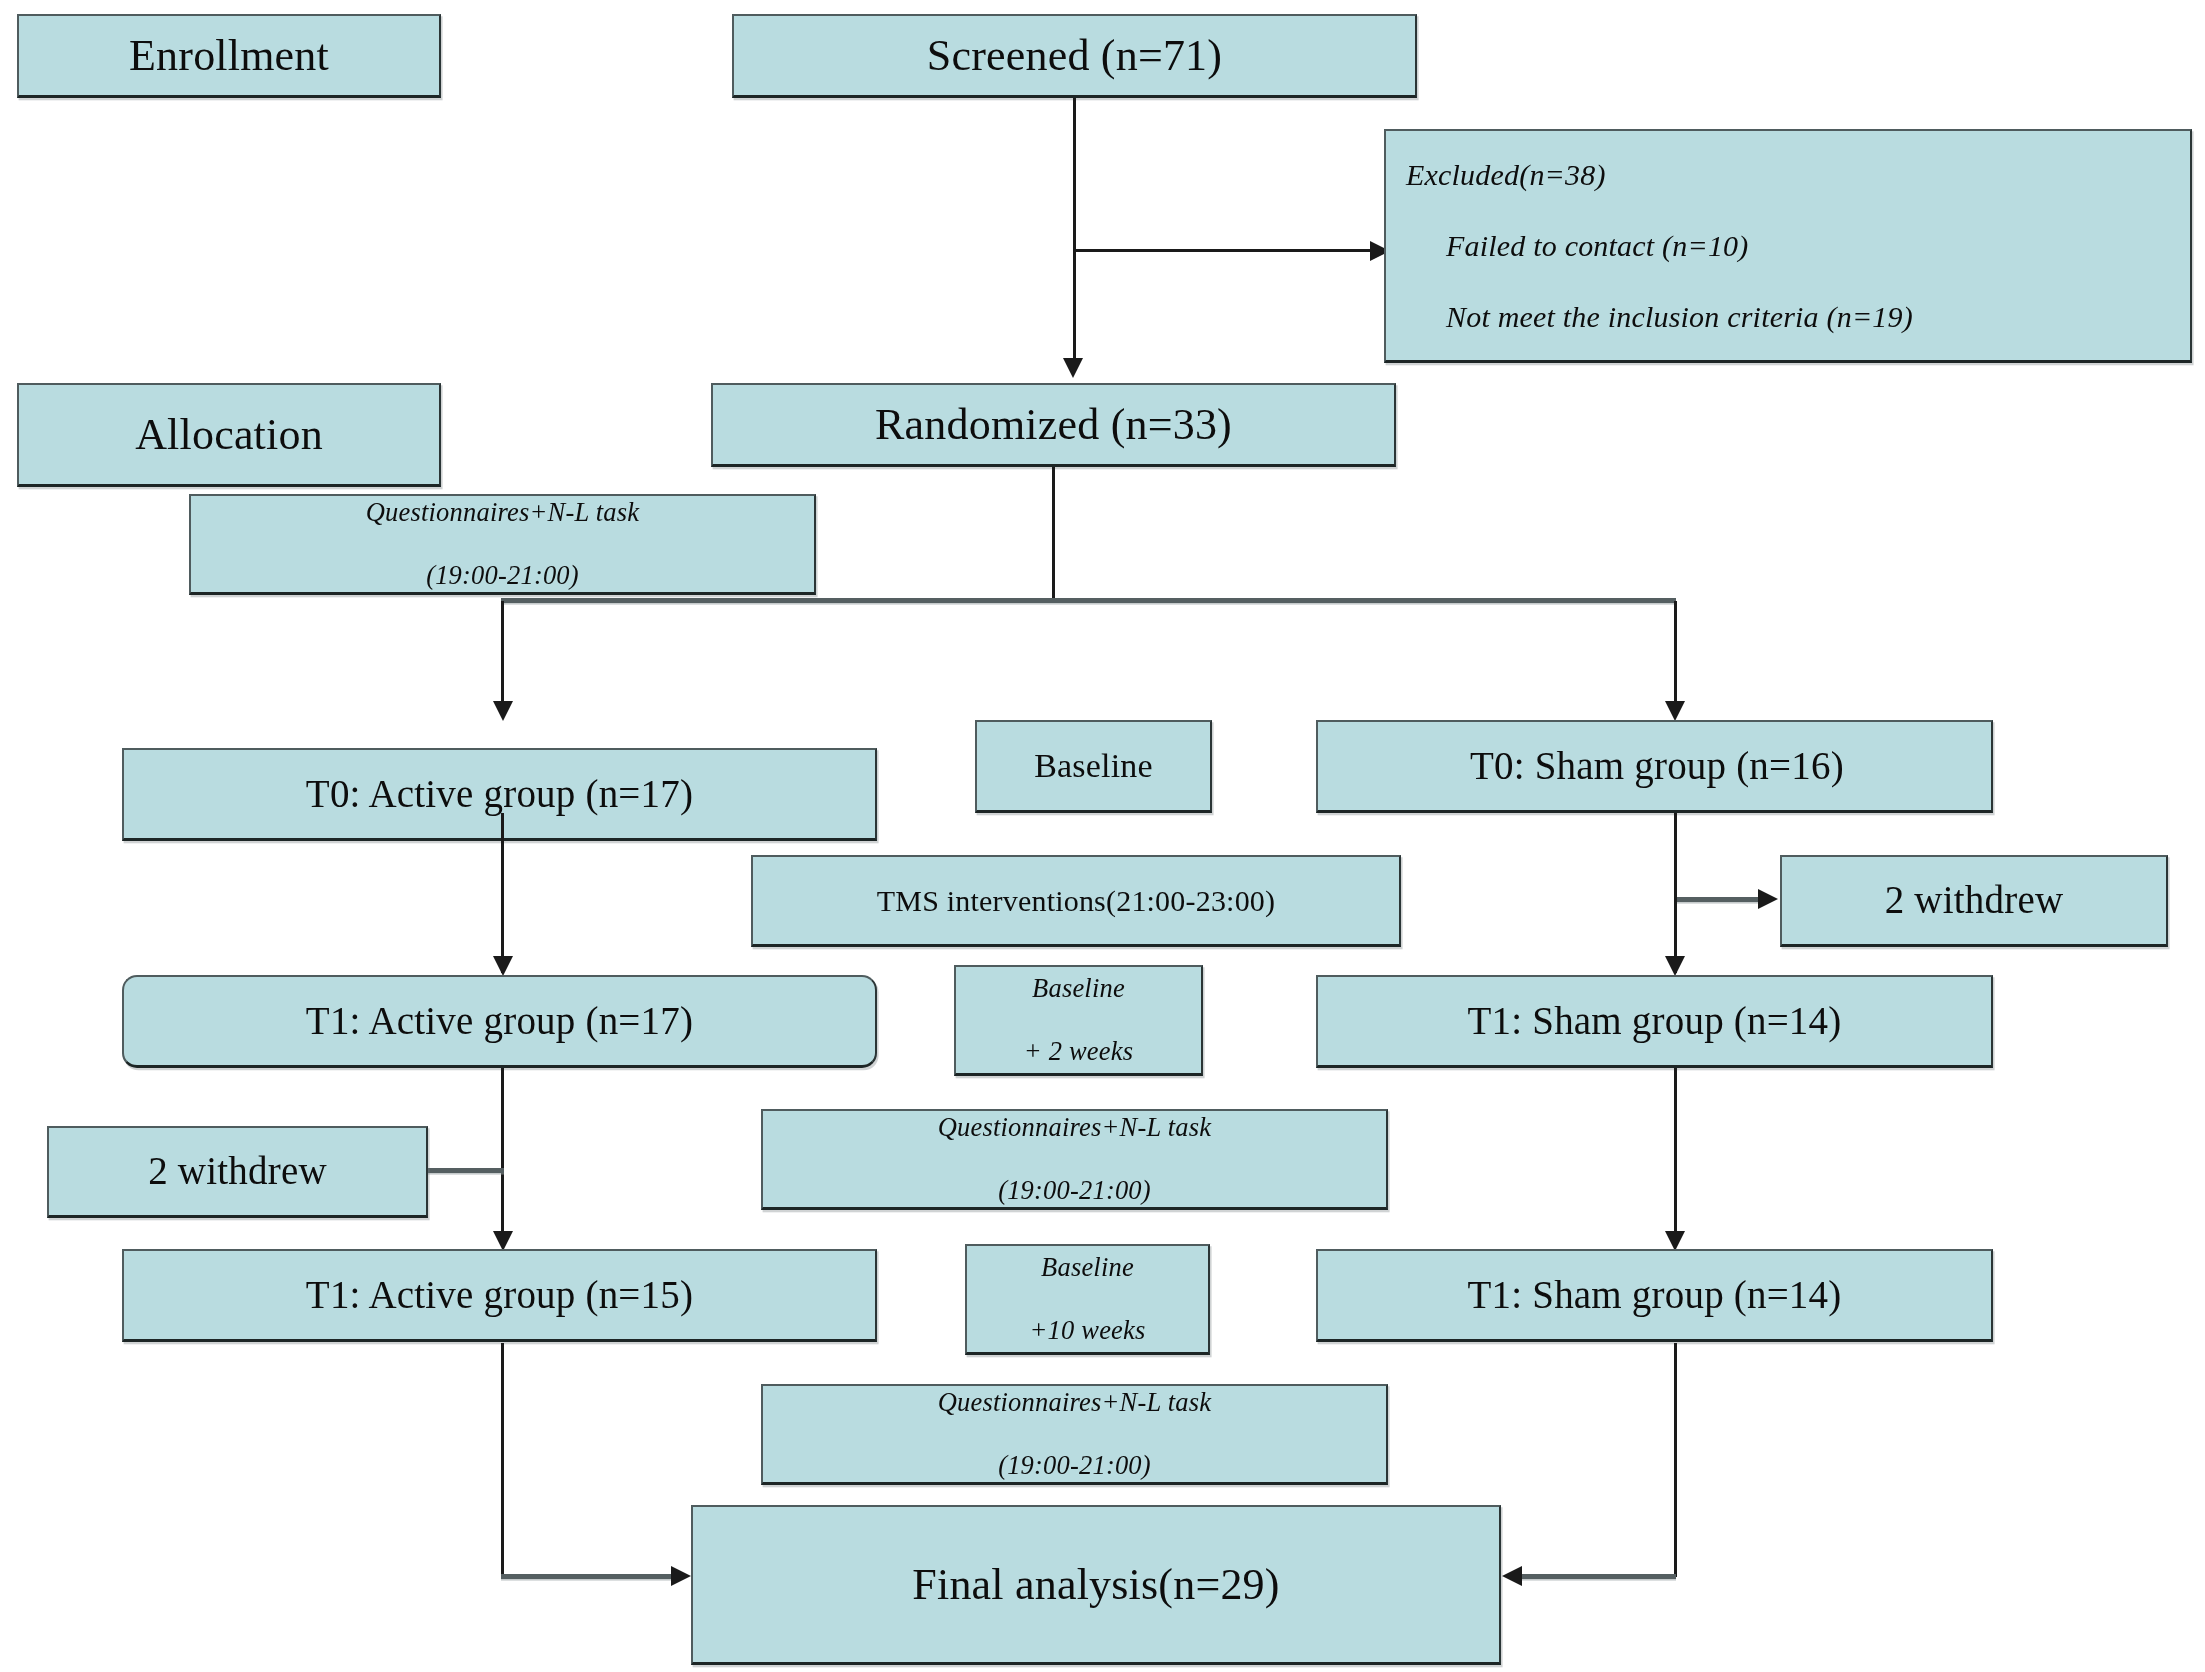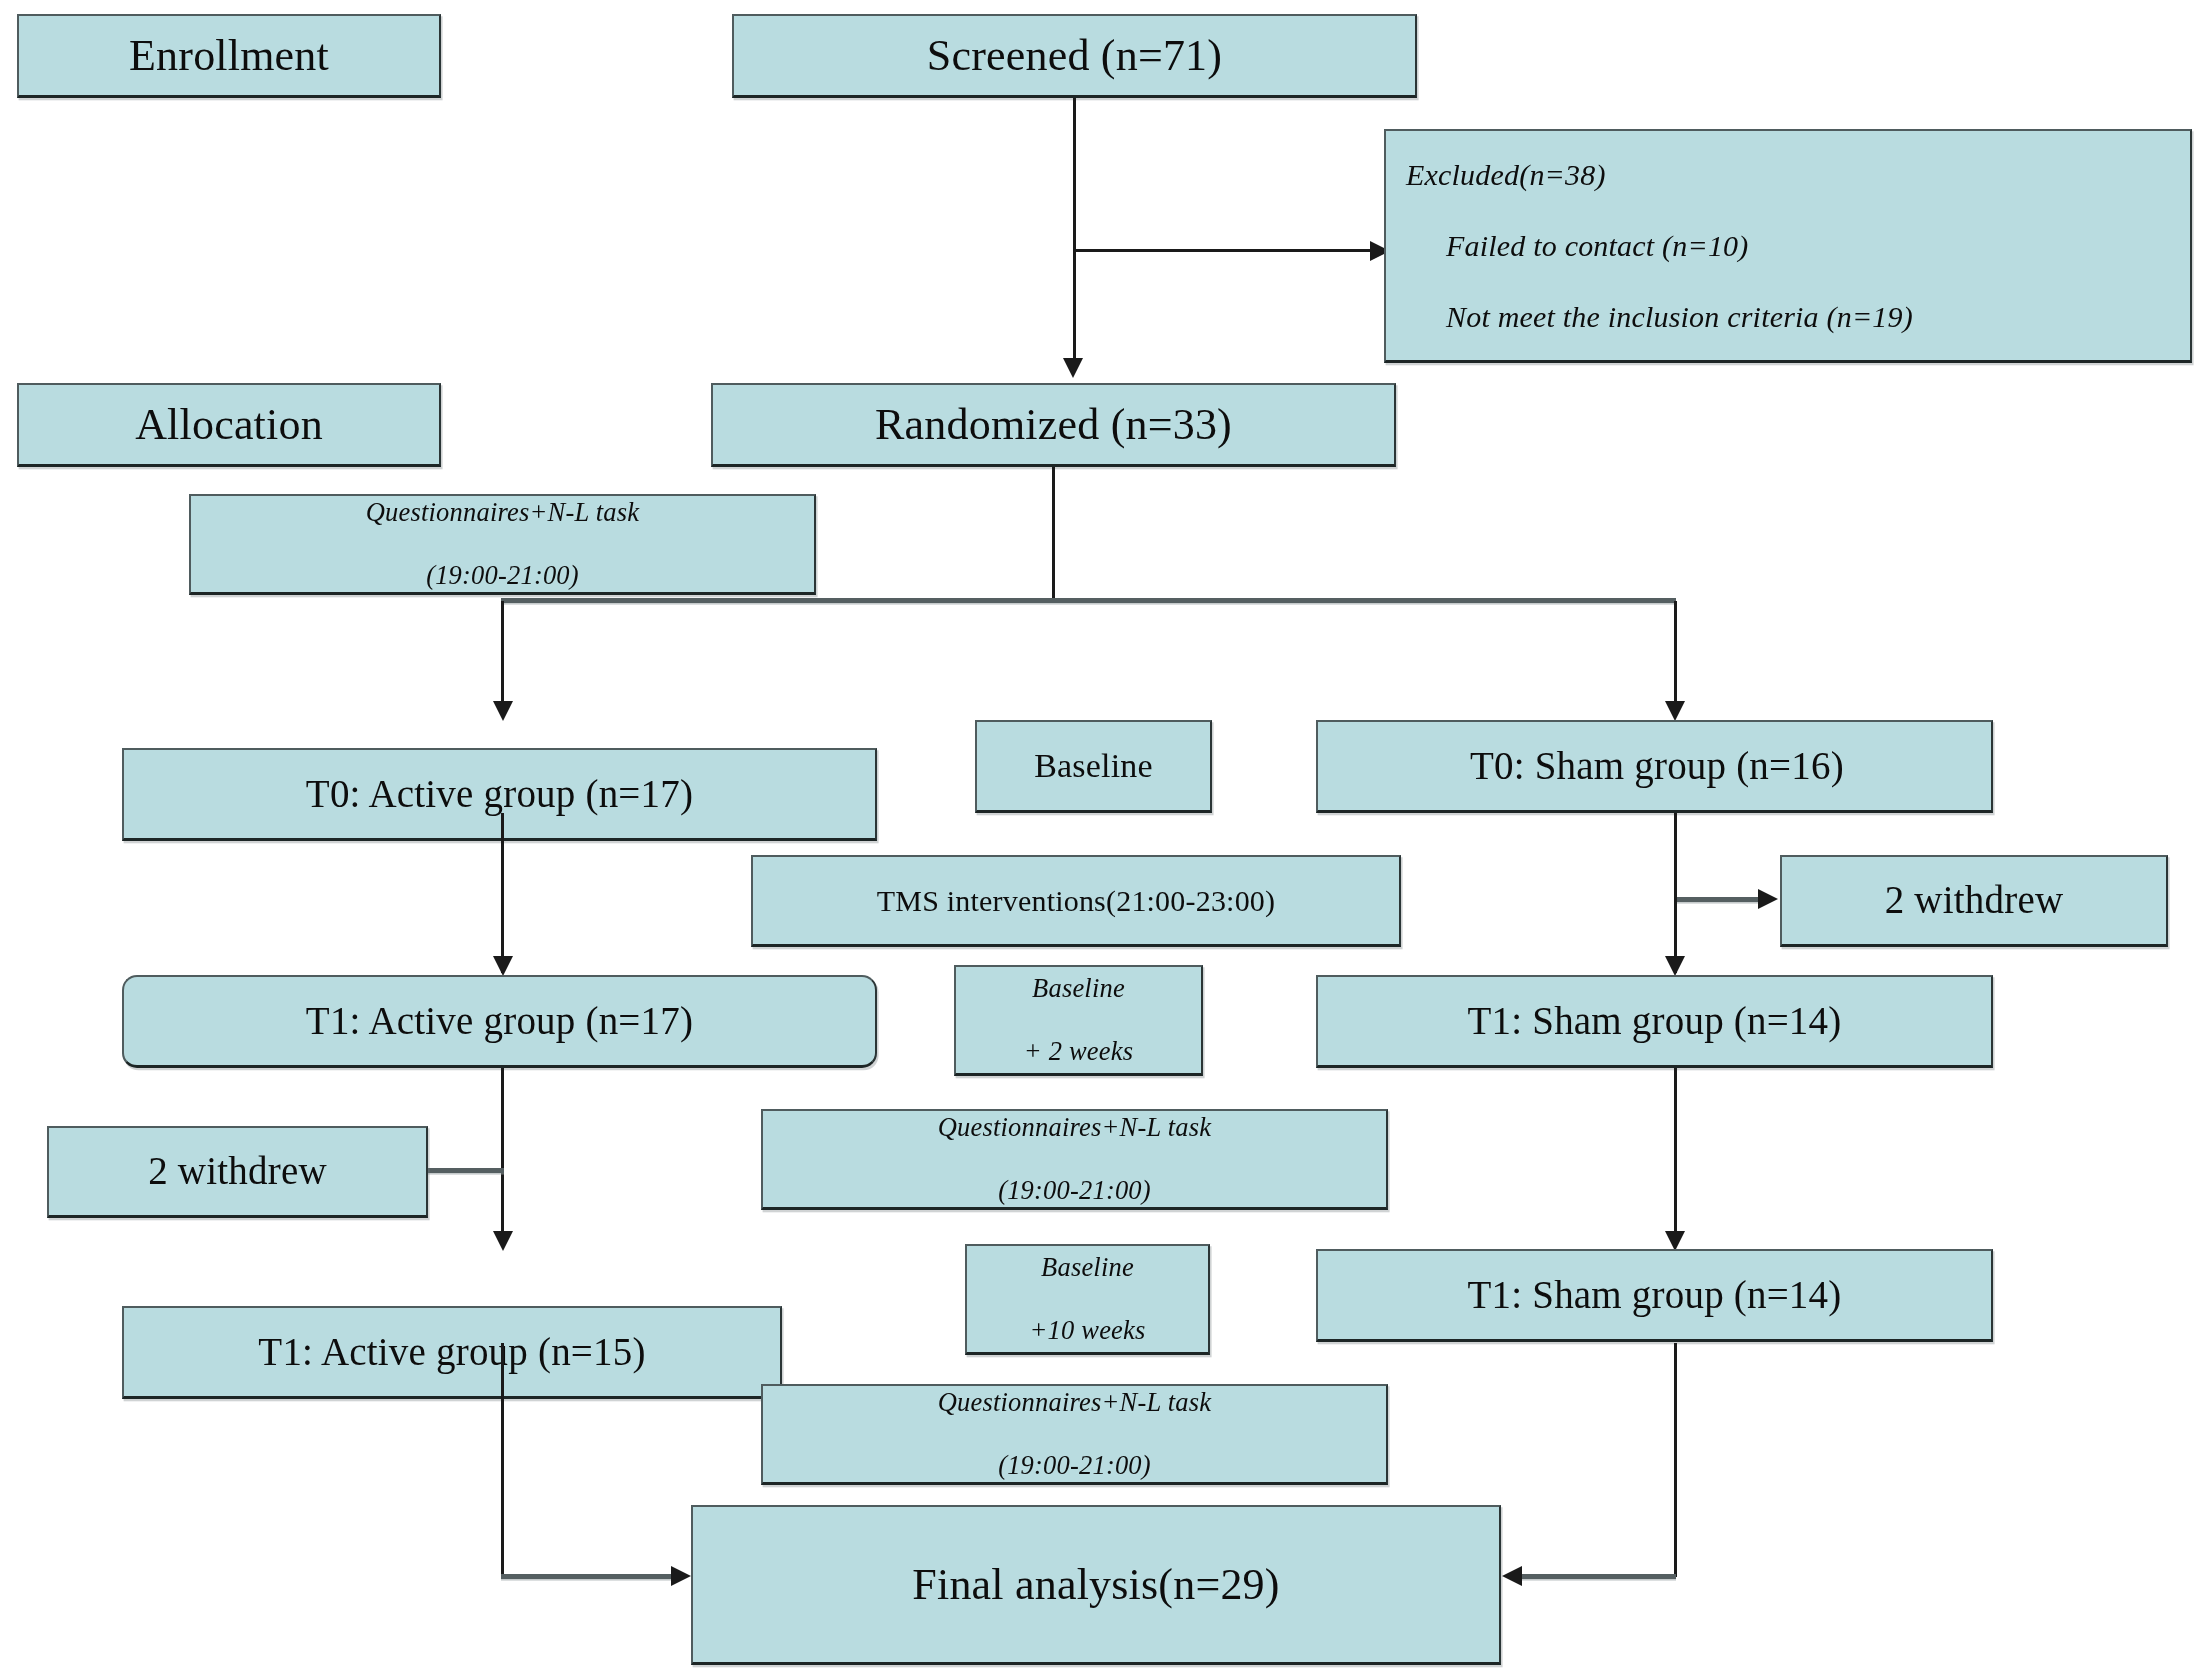"Allocation" div.box { height: 84px -> 104px }
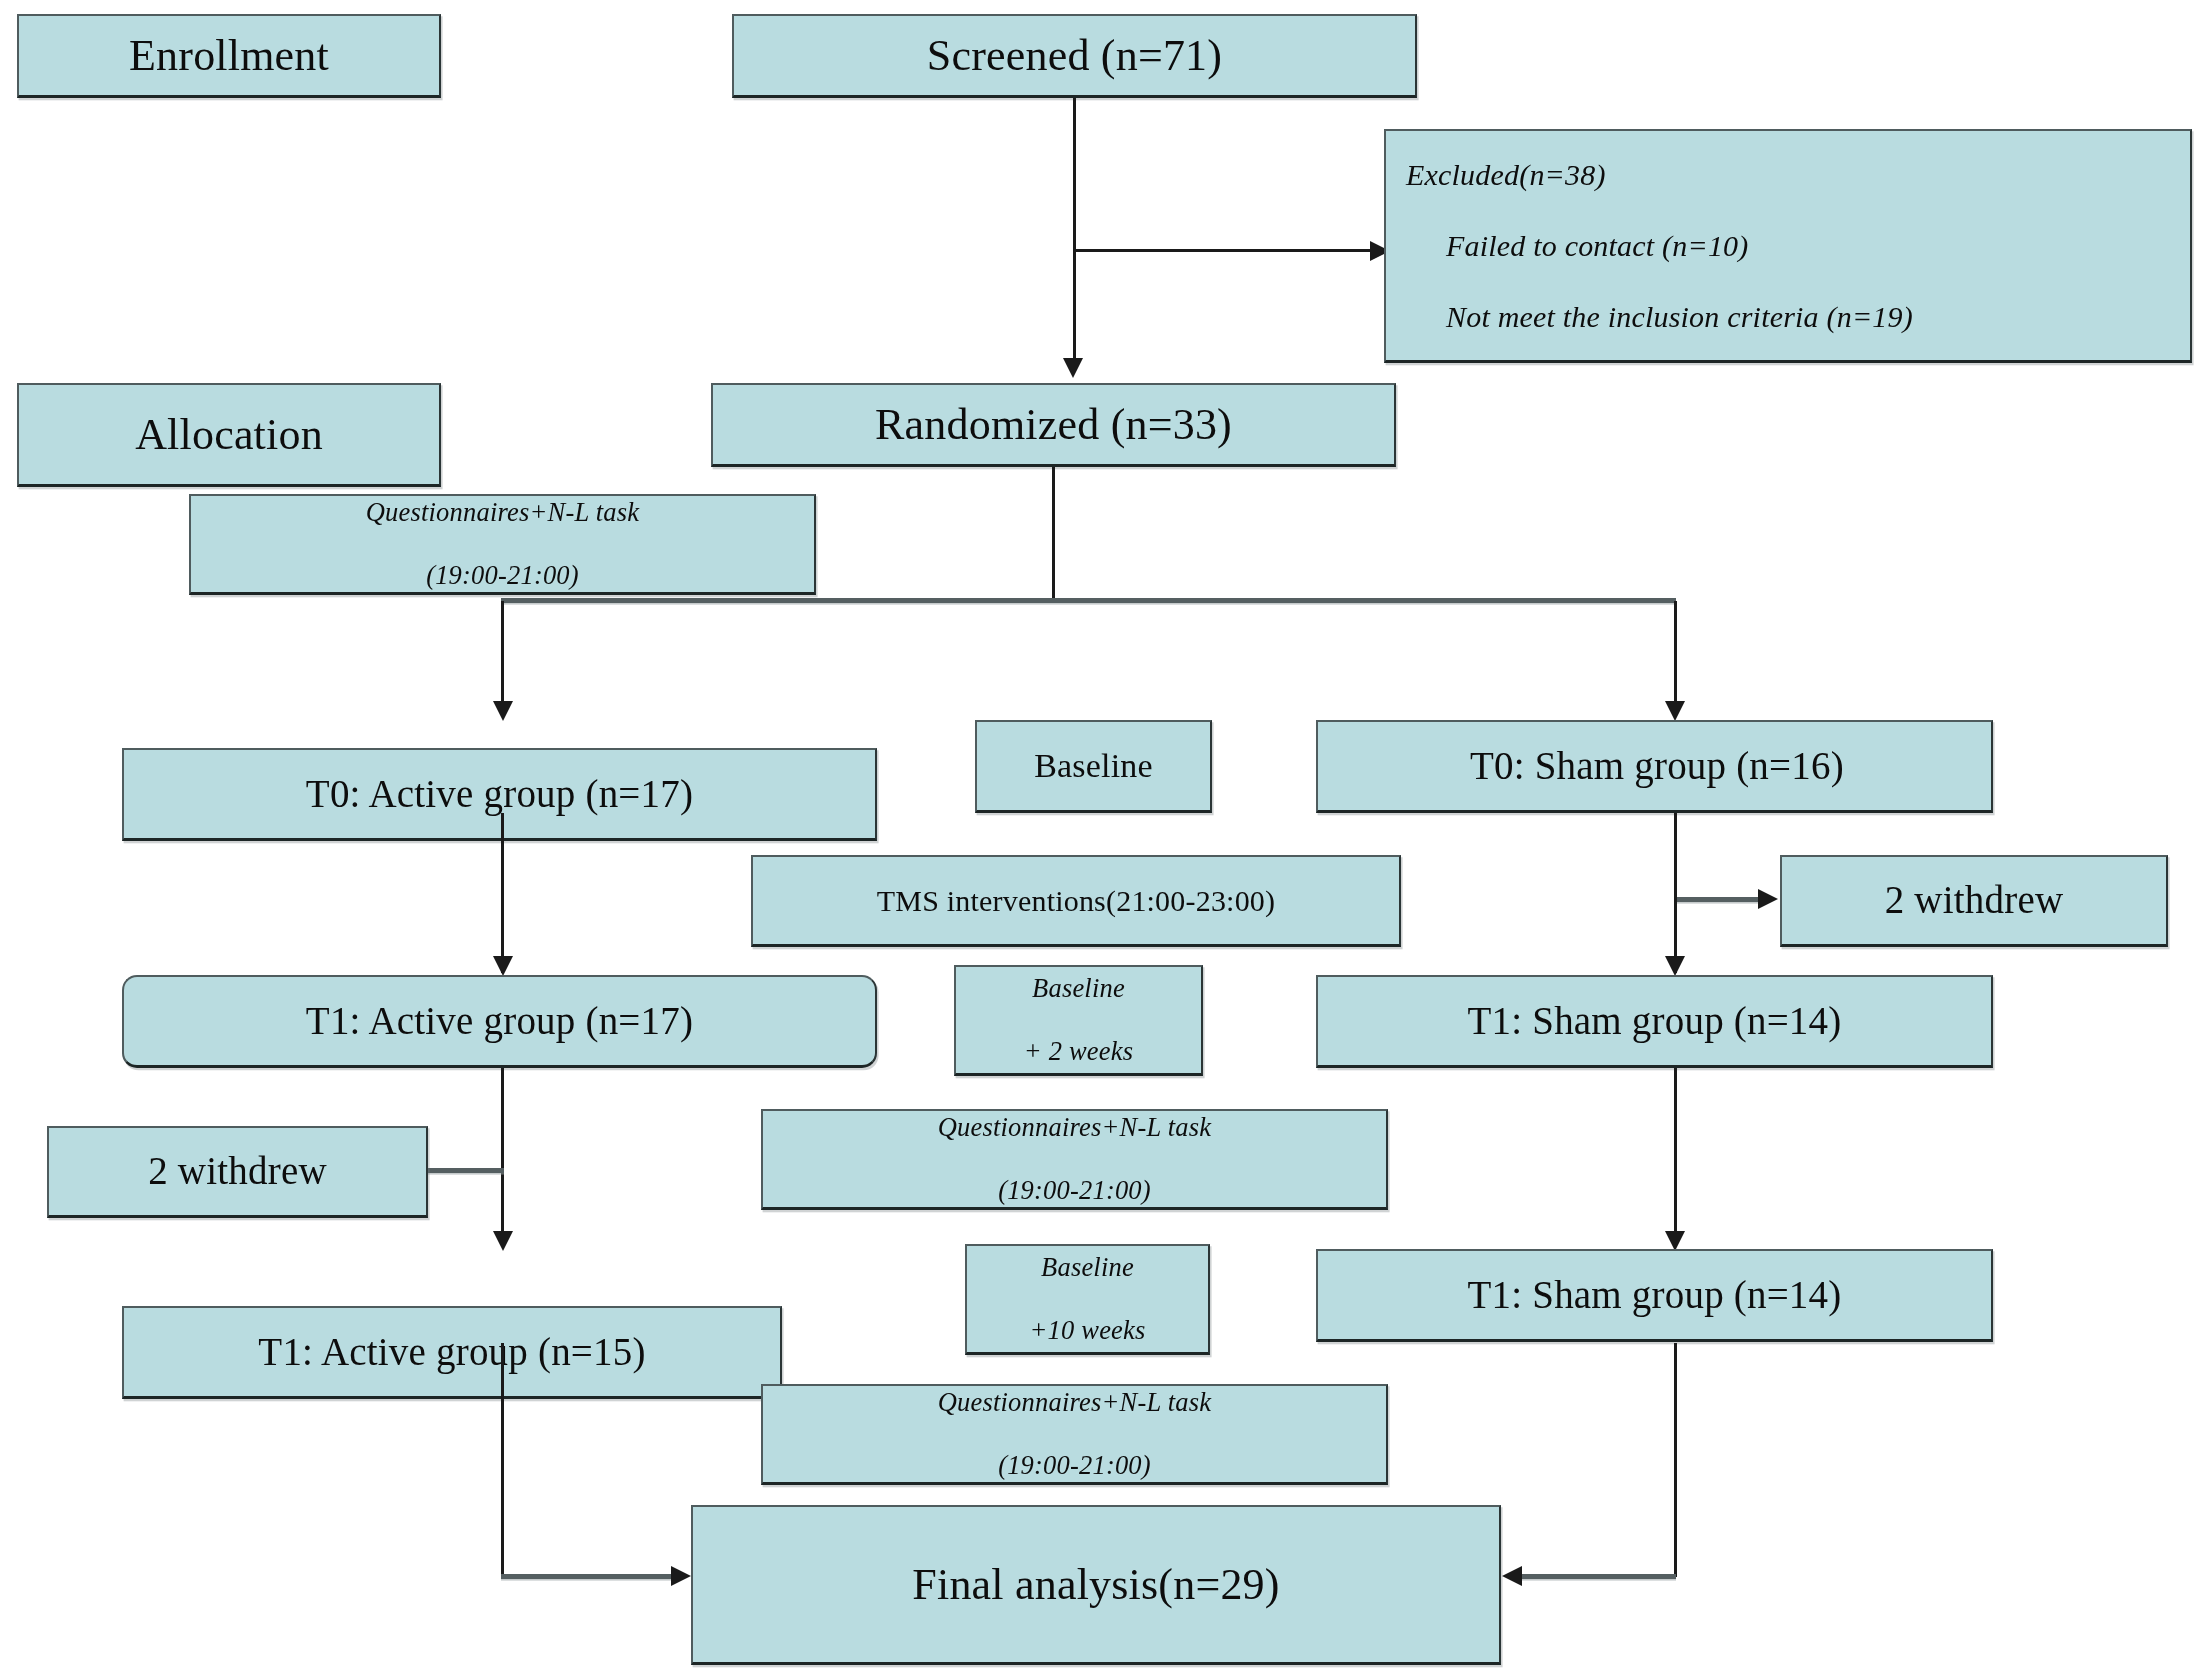"T1: Active group (n=15)" div.box { top: 1306px -> 1249px; width: 660px -> 755px }
